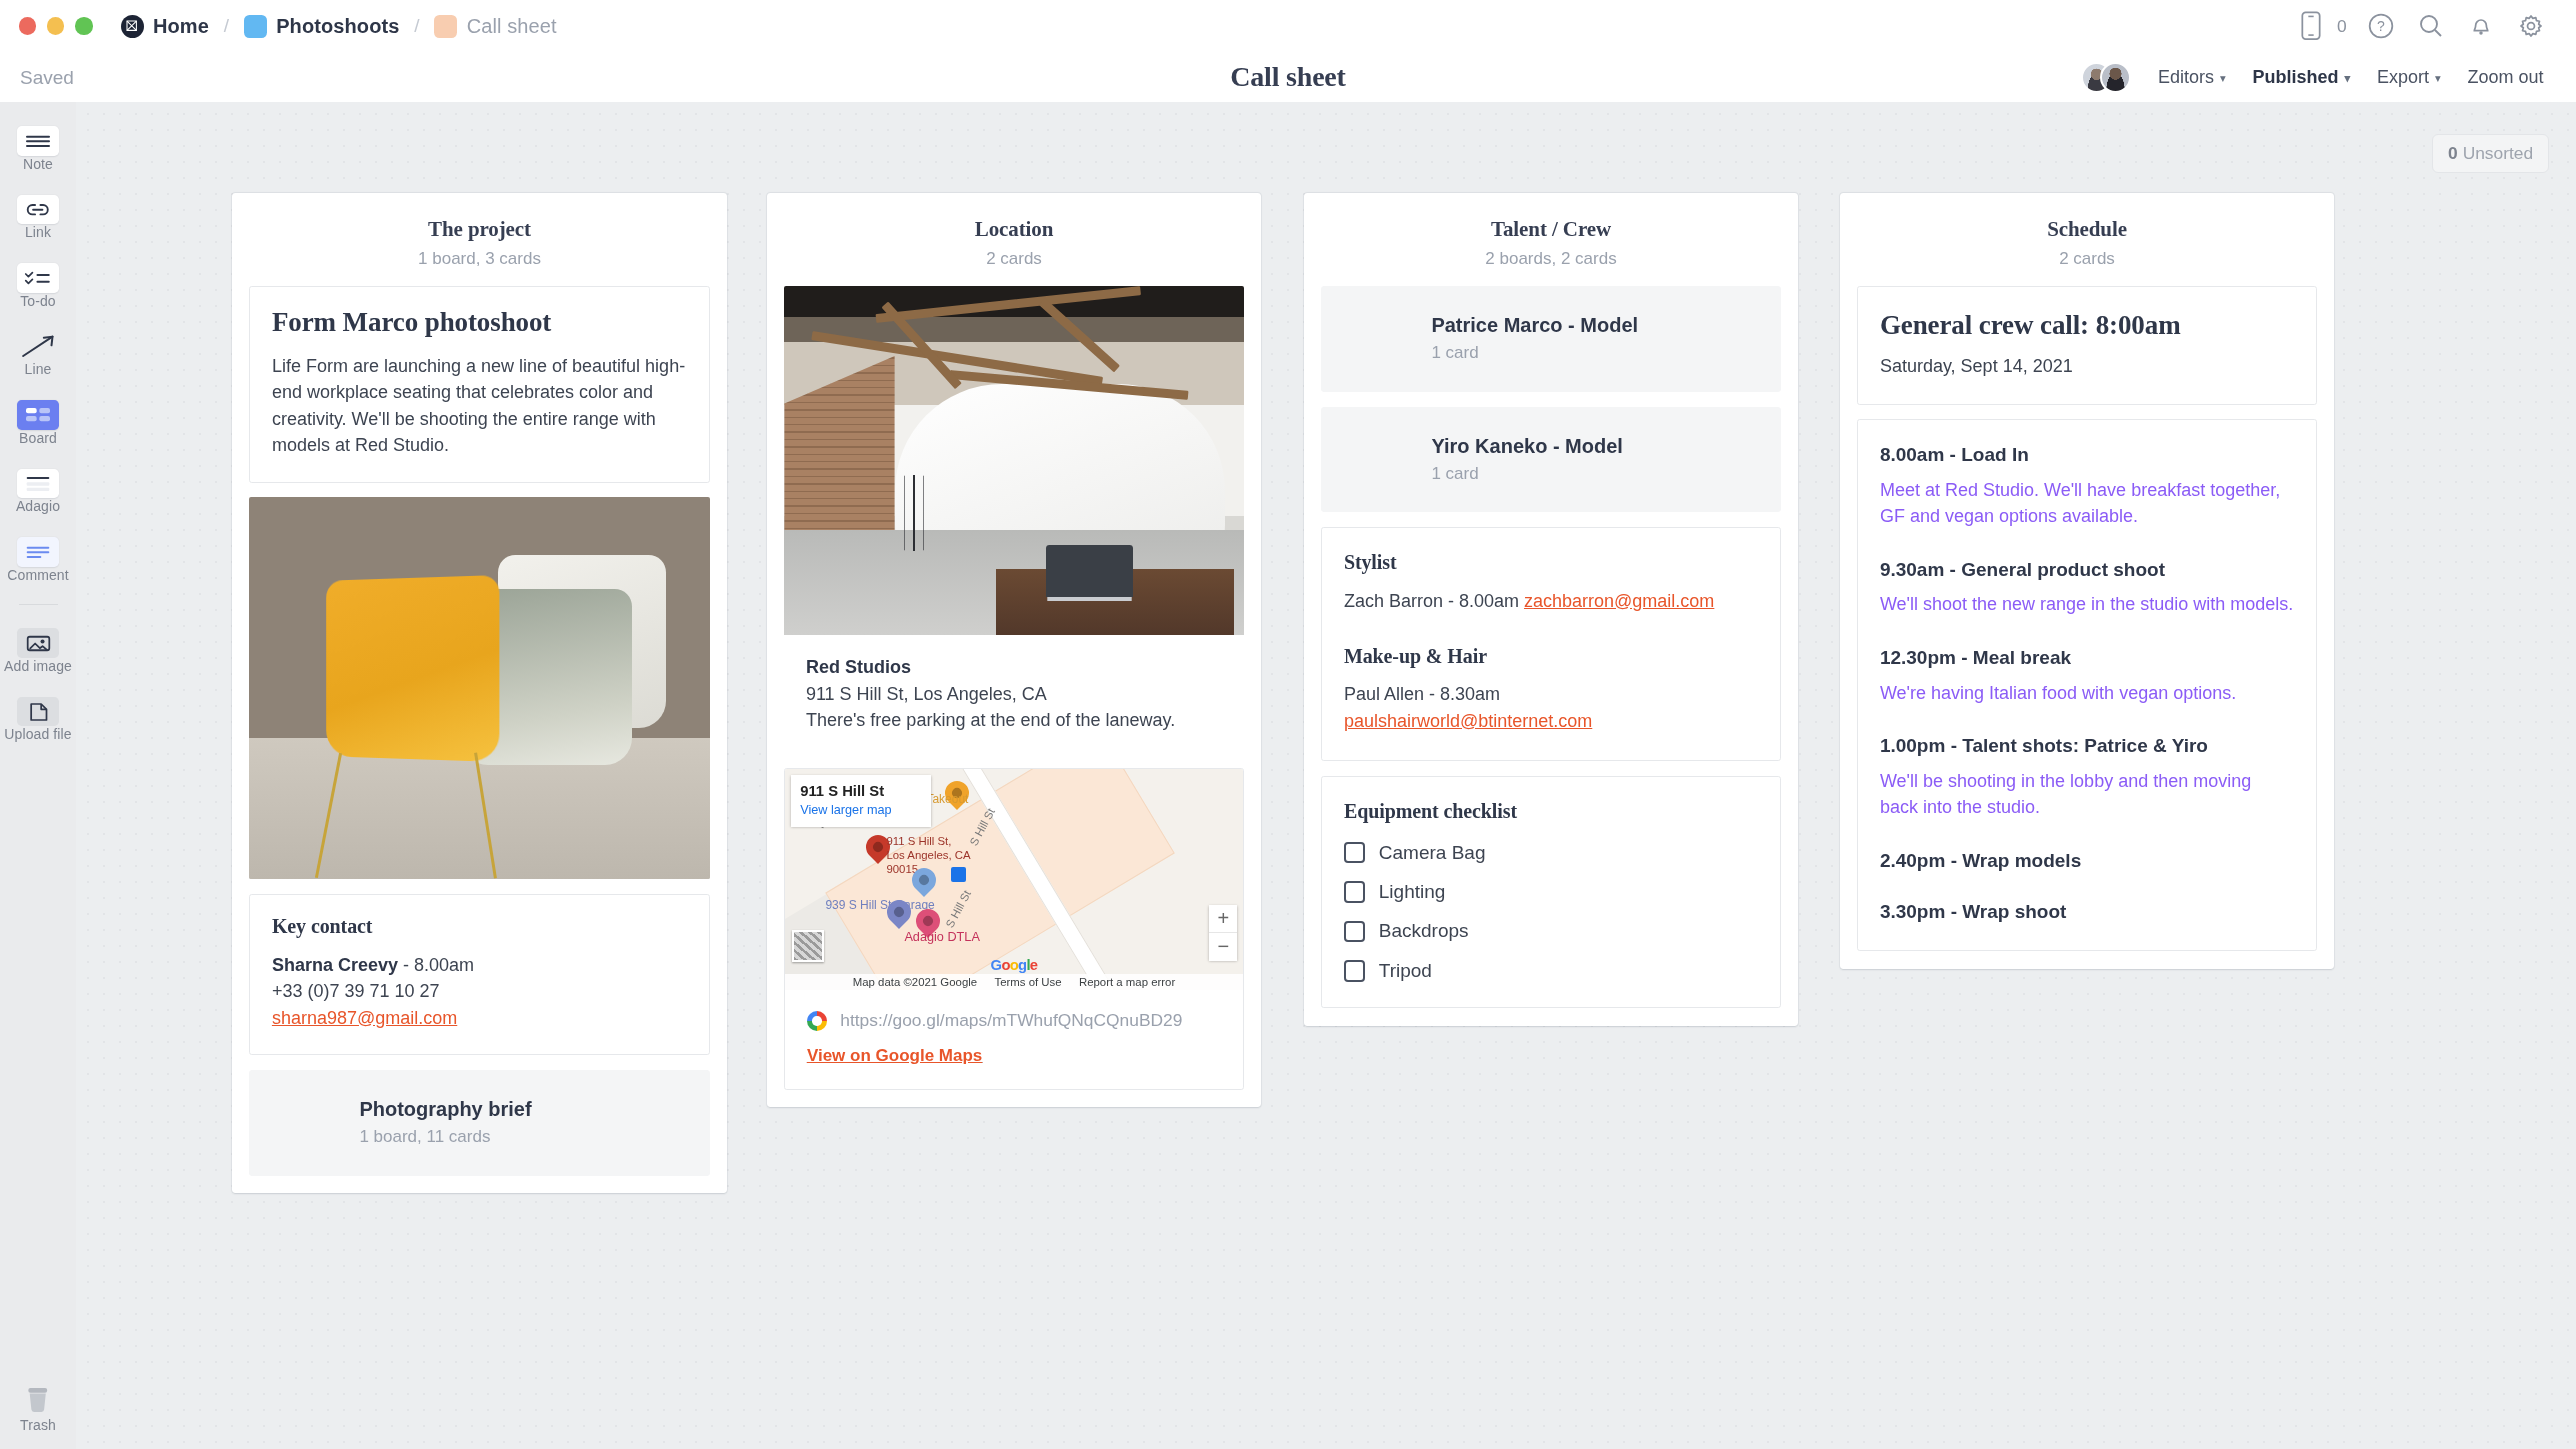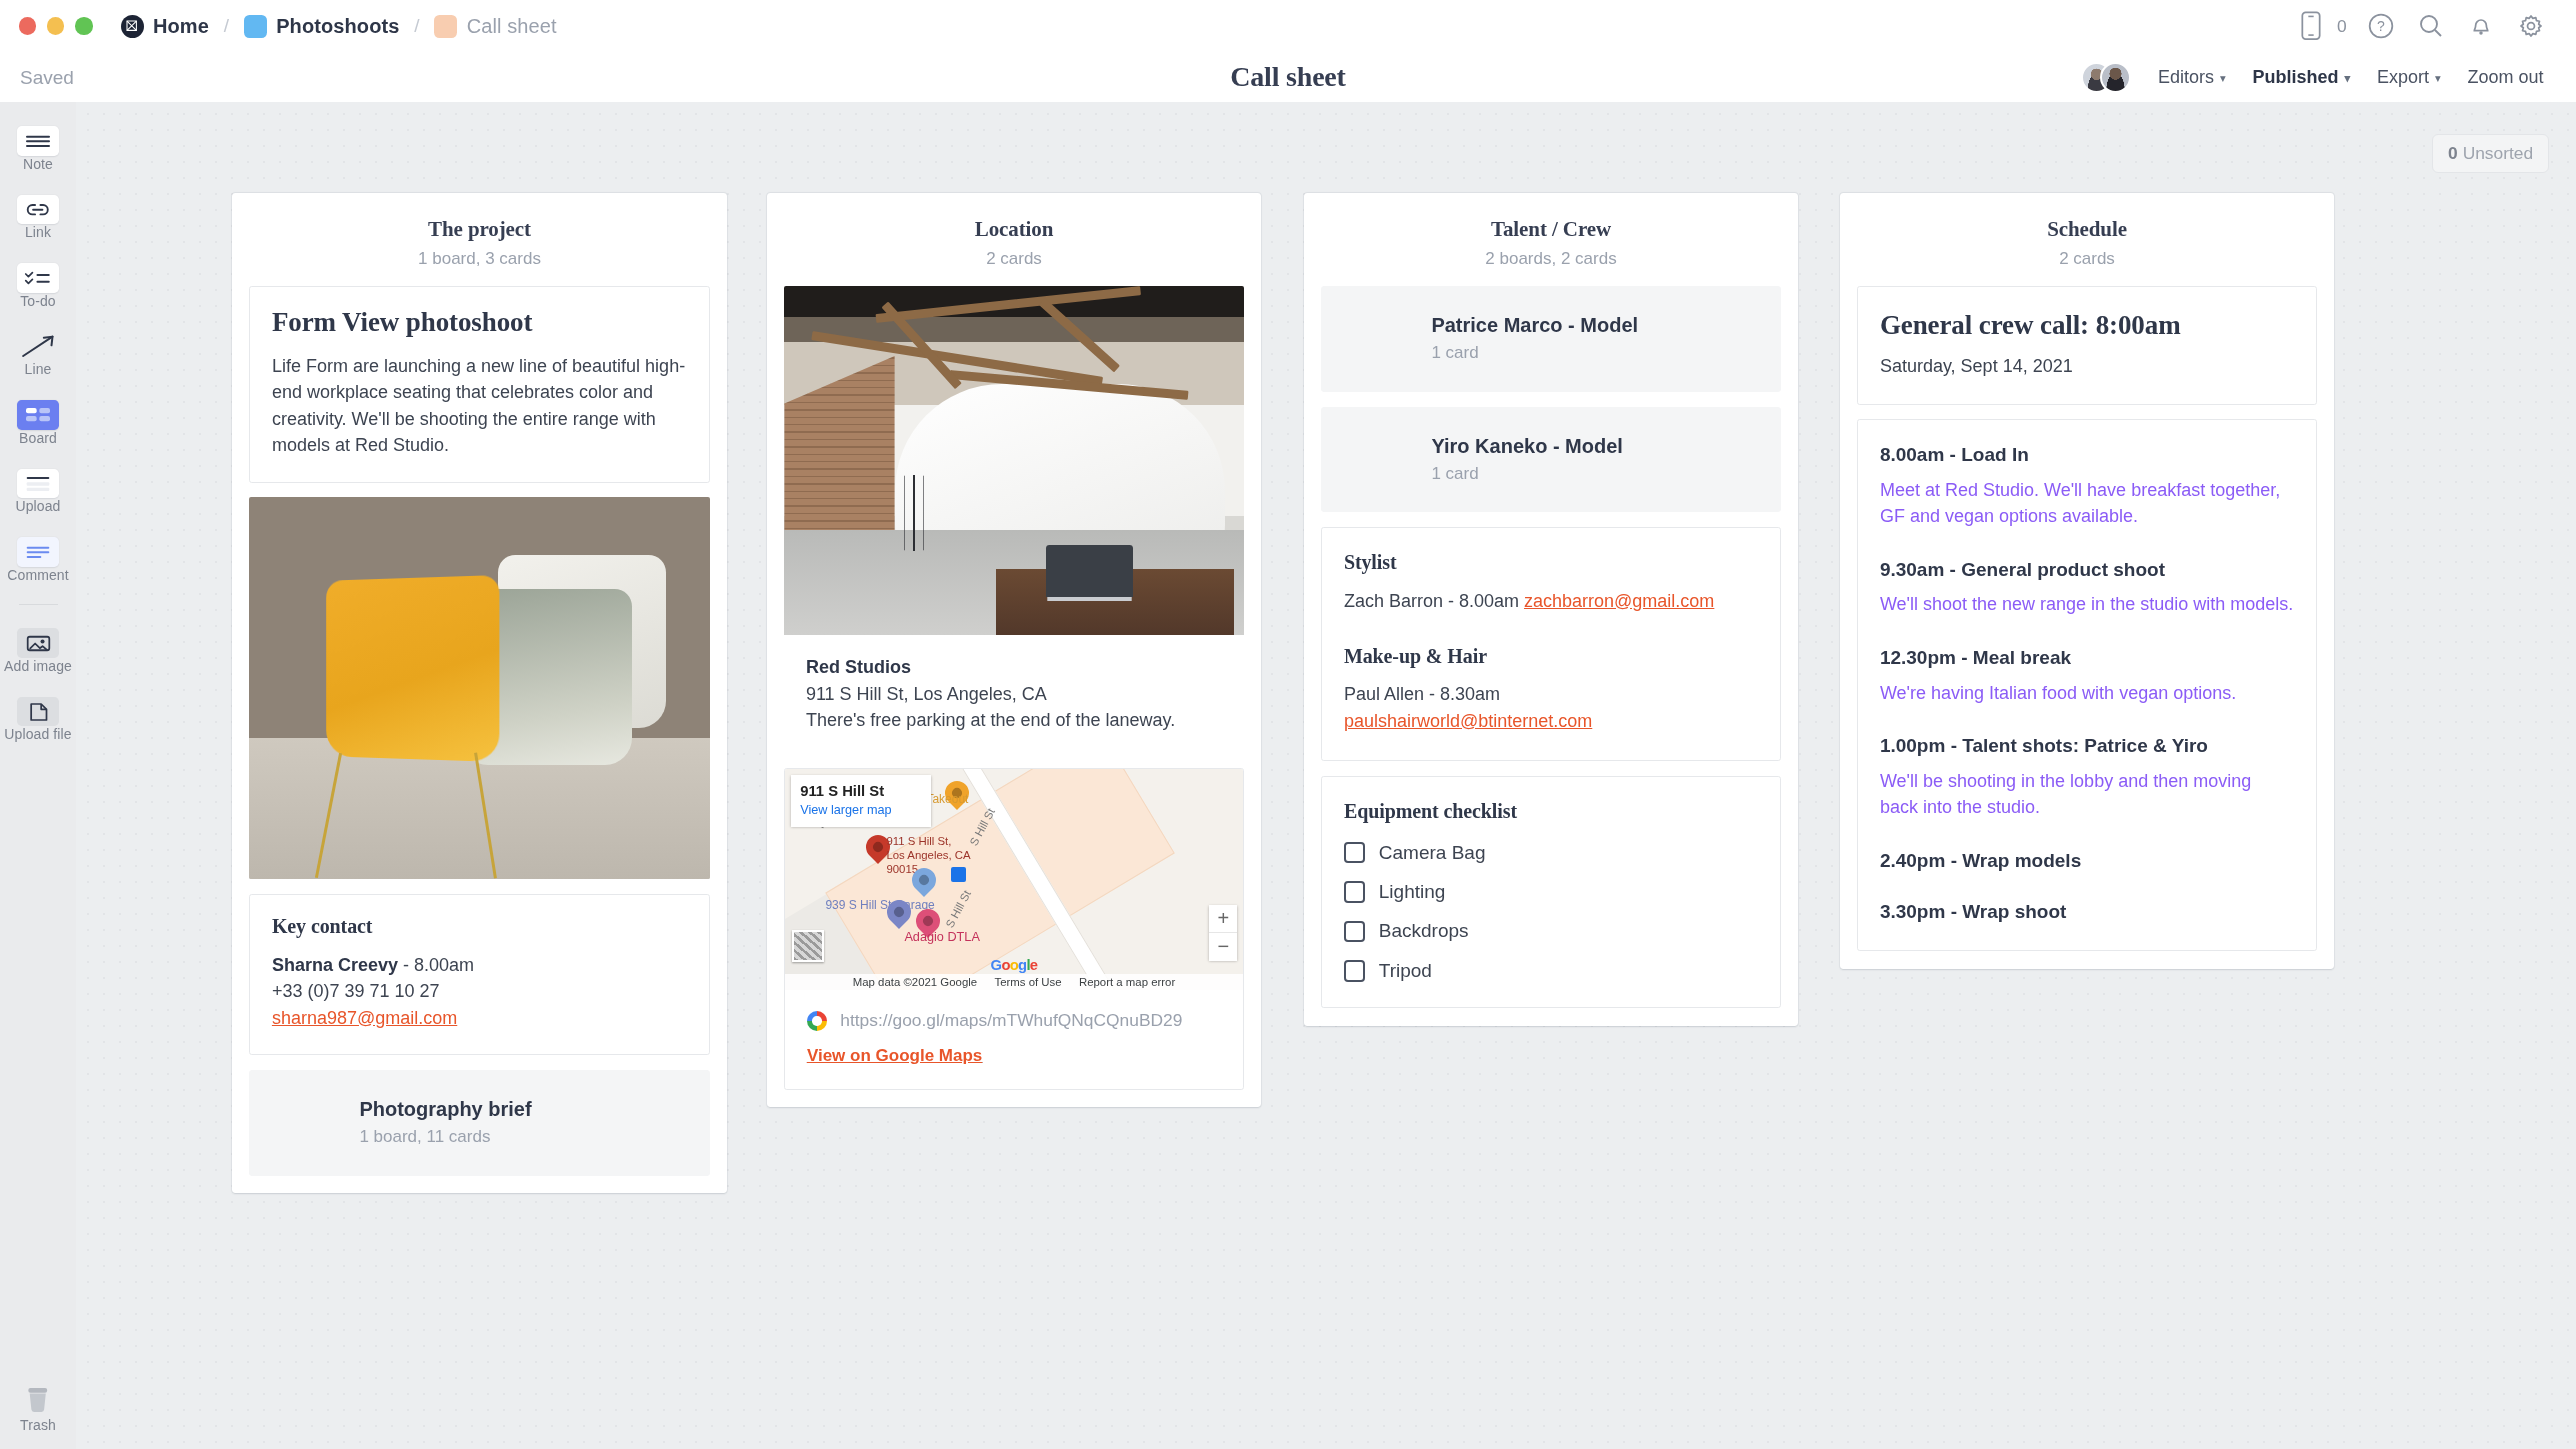"Form View photoshoot" h3.note-title { text: View -> Marco }
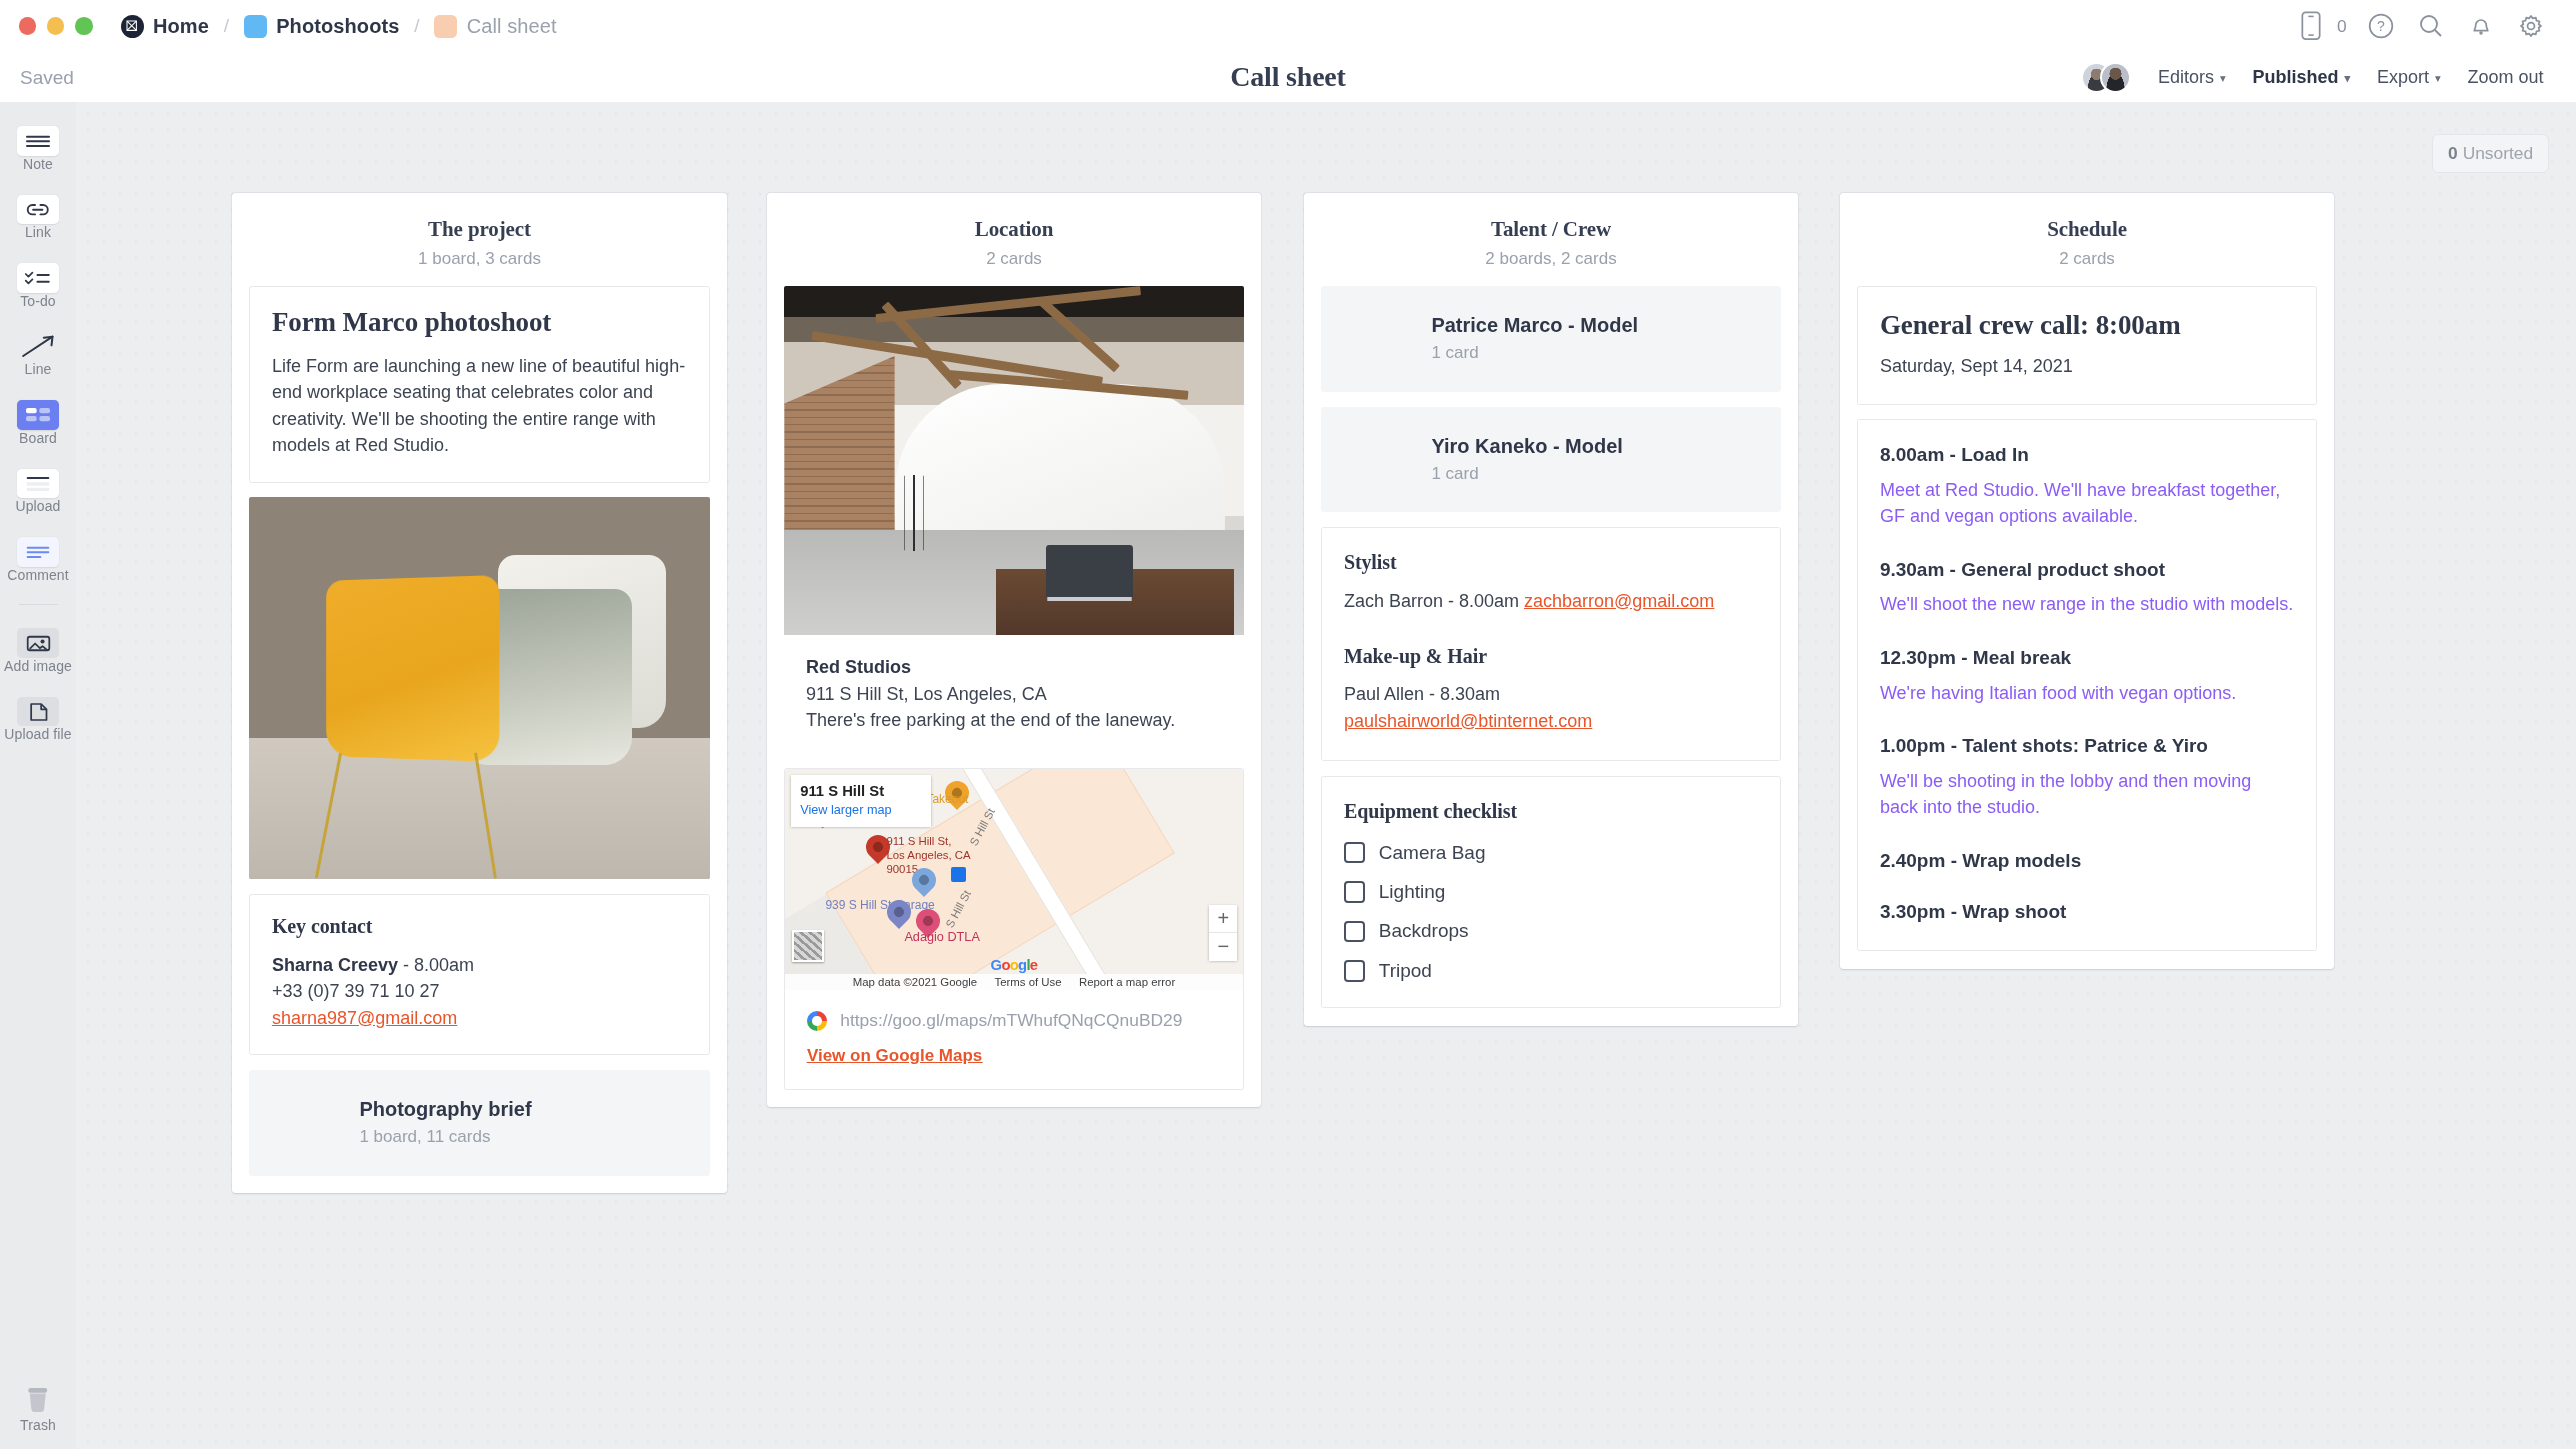"Upload" span.tool-label { text: Upload -> Adagio }
